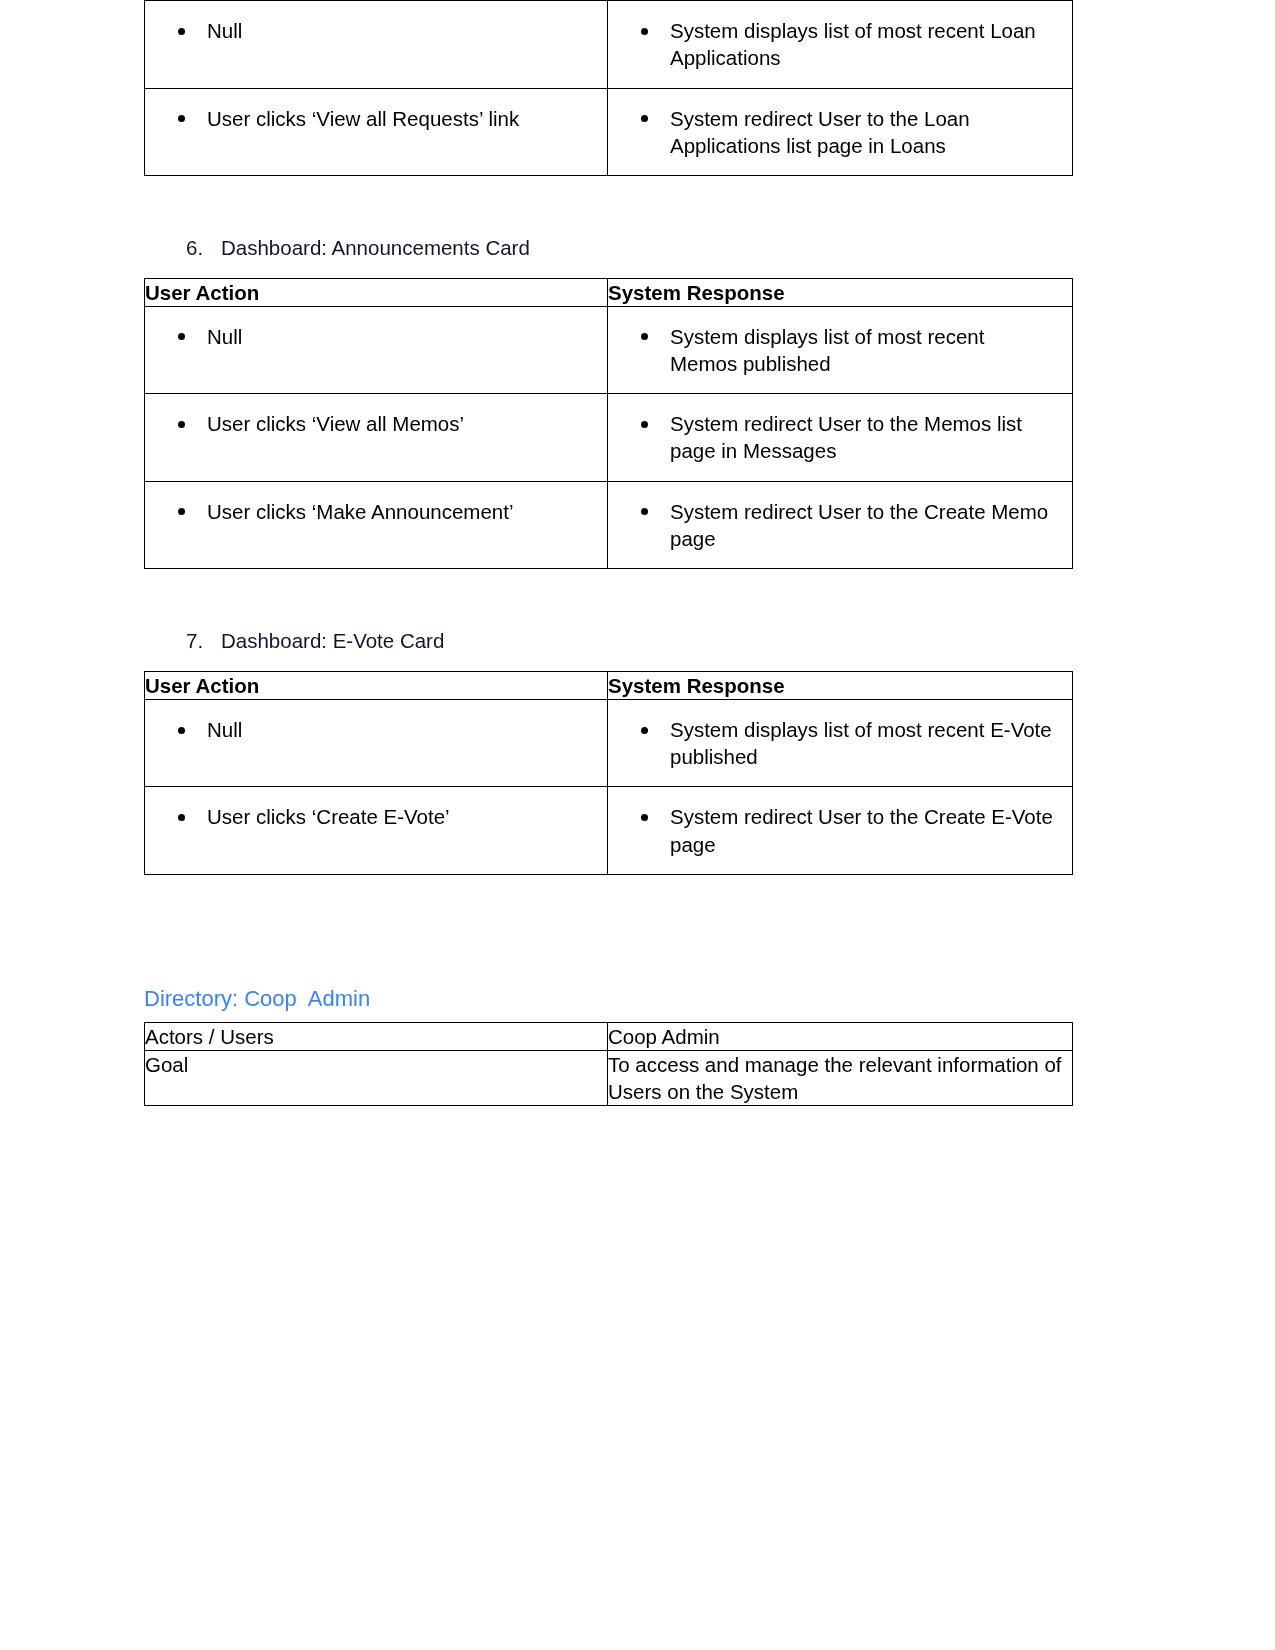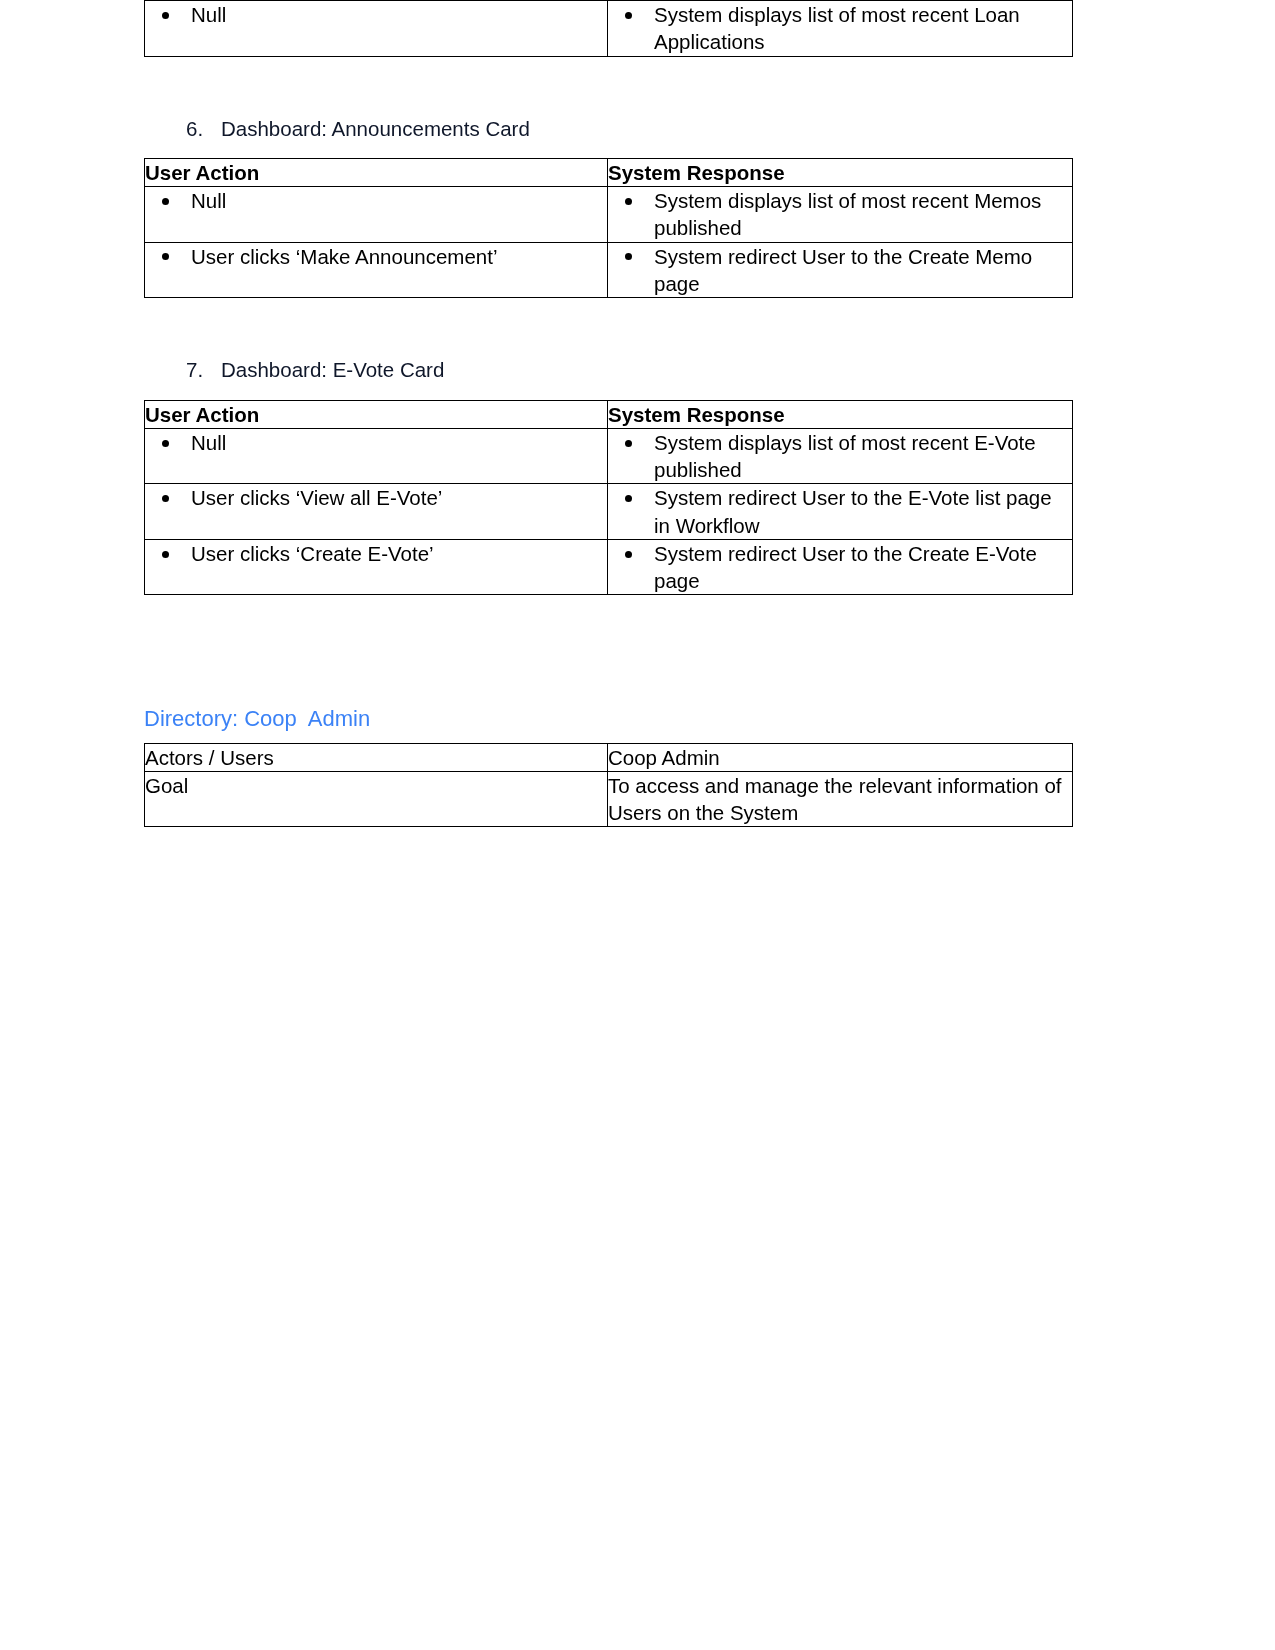"Null" ul.b { margin: 0 -> 16px }
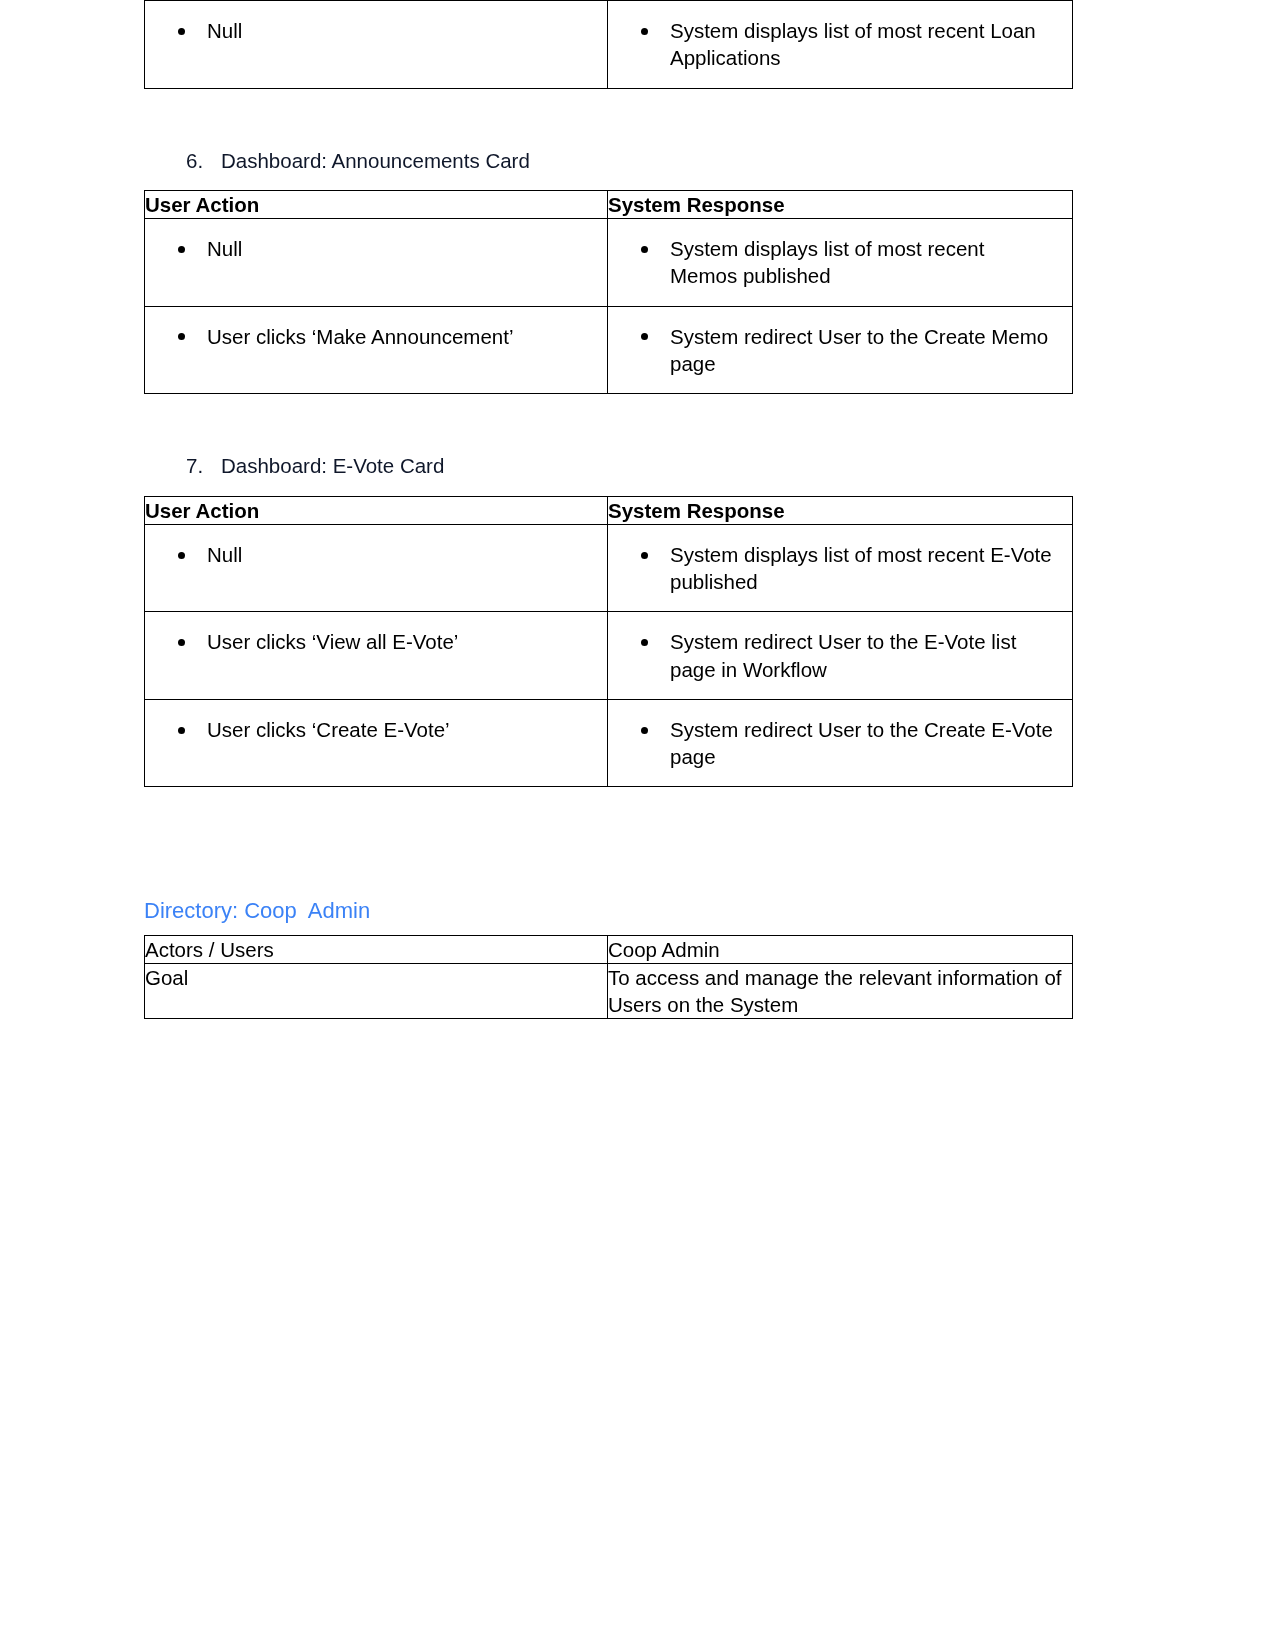"User clicks ‘View all Requests’" tr { html: none -> <tr> <td> <ul> <li><span></span><span>User clicks ‘View all Requests’ link</span></li> </ul> </td> <td> <ul> <li><span></span><span>System redirect User to the Loan Applications list page in Loans</span></li> </ul> </td> </tr> }
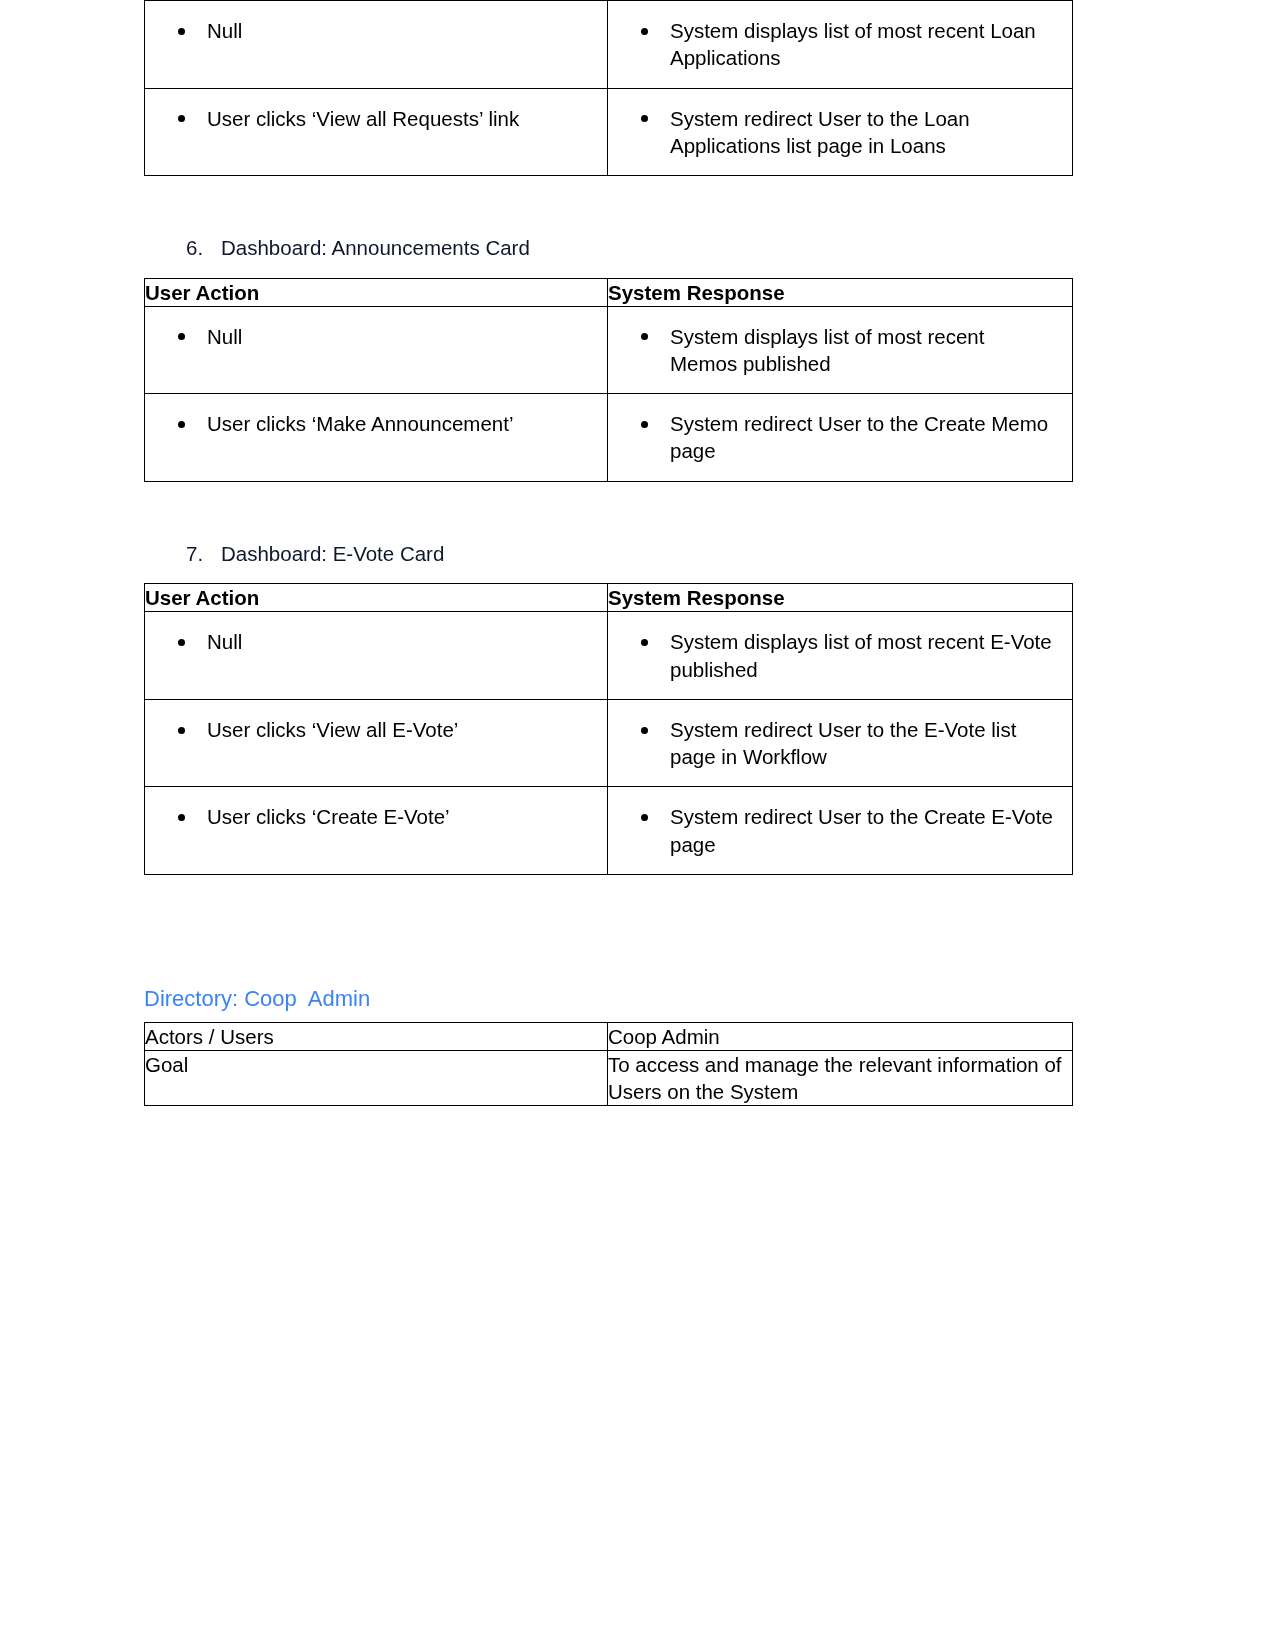"User clicks ‘View all Memos’" tr { html: none -> <tr> <td> <ul> <li><span></span><span>User clicks ‘View all Memos’</span></li> </ul> </td> <td> <ul> <li><span></span><span>System redirect User to the Memos list page in Messages</span></li> </ul> </td> </tr> }
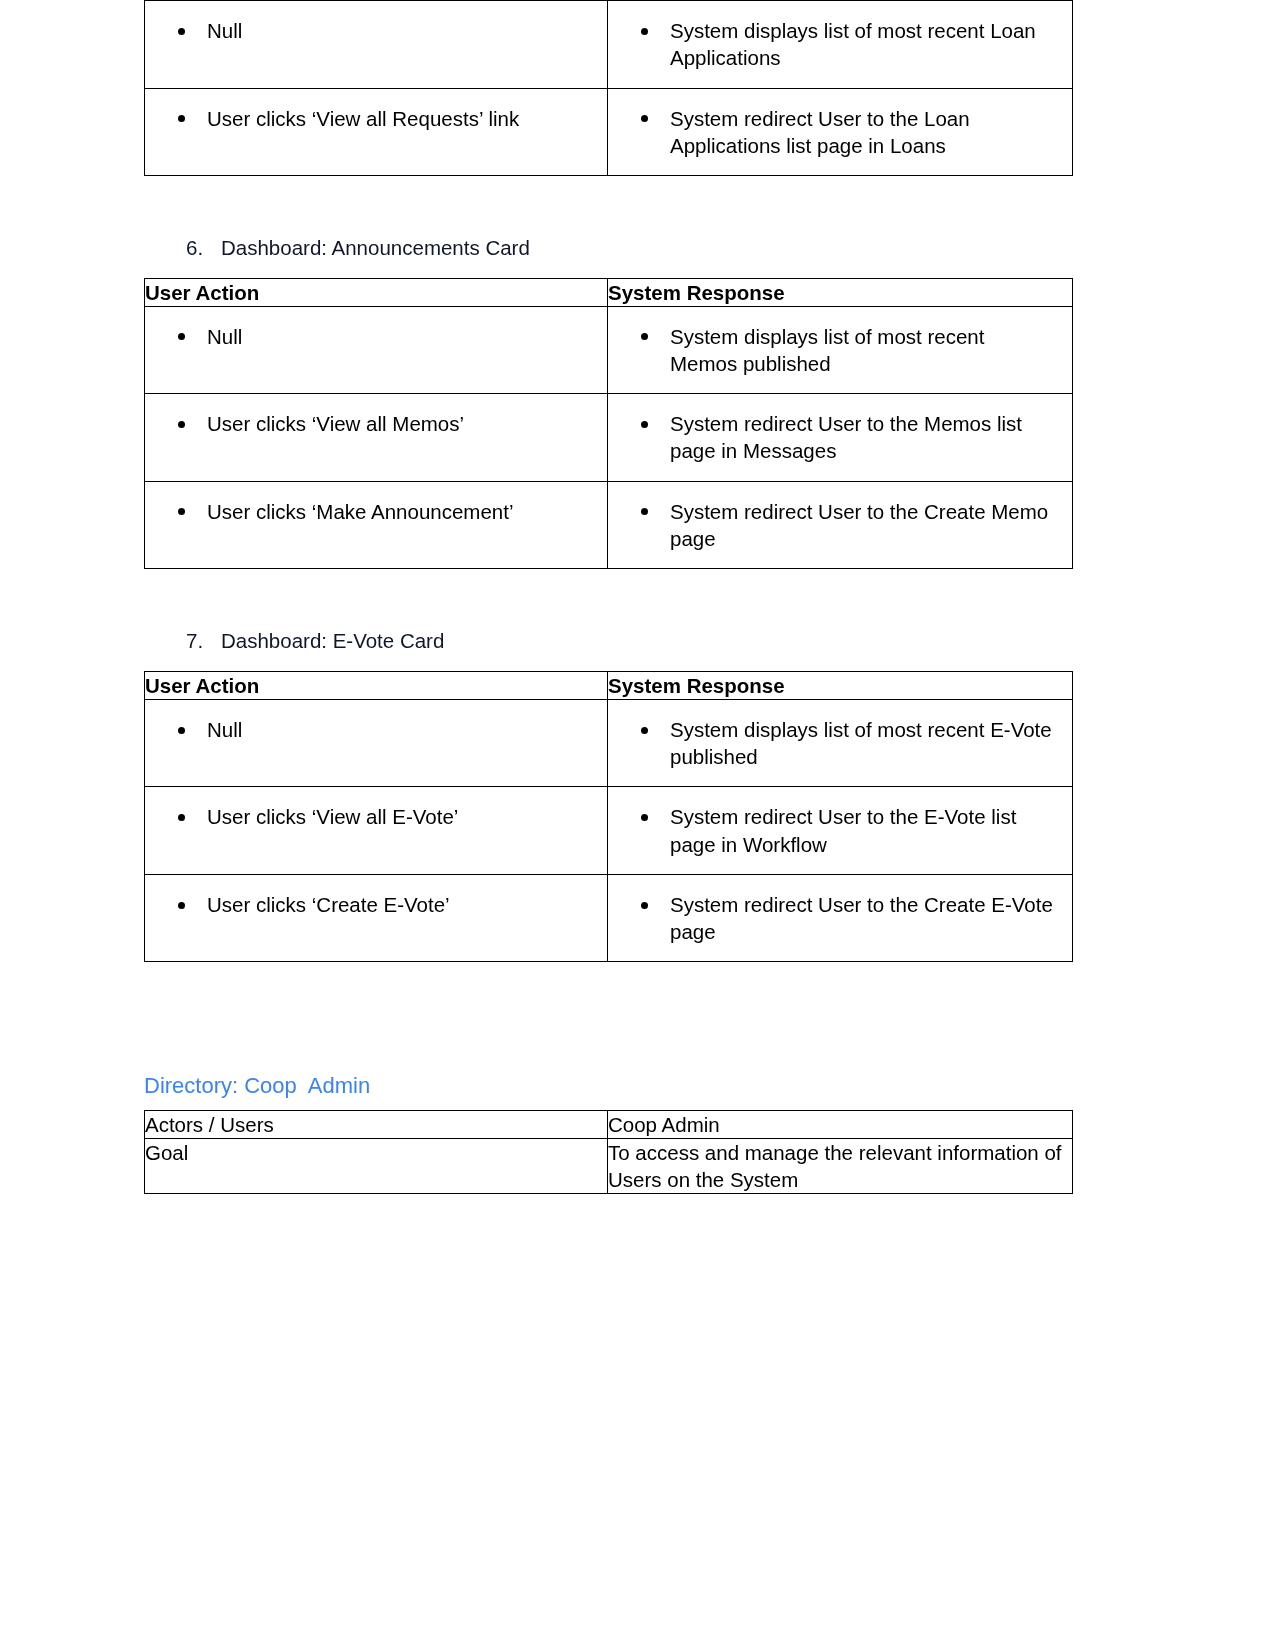"User clicks ‘View all E-Vote’" tr { html: <tr> <td> <ul> <li><span></span><span>User clicks ‘View all E-Vote’</span></li> </ul> </td> <td> <ul> <li><span></span><span>System redirect User to the E-Vote list page in Workflow</span></li> </ul> </td> </tr> -> none }
